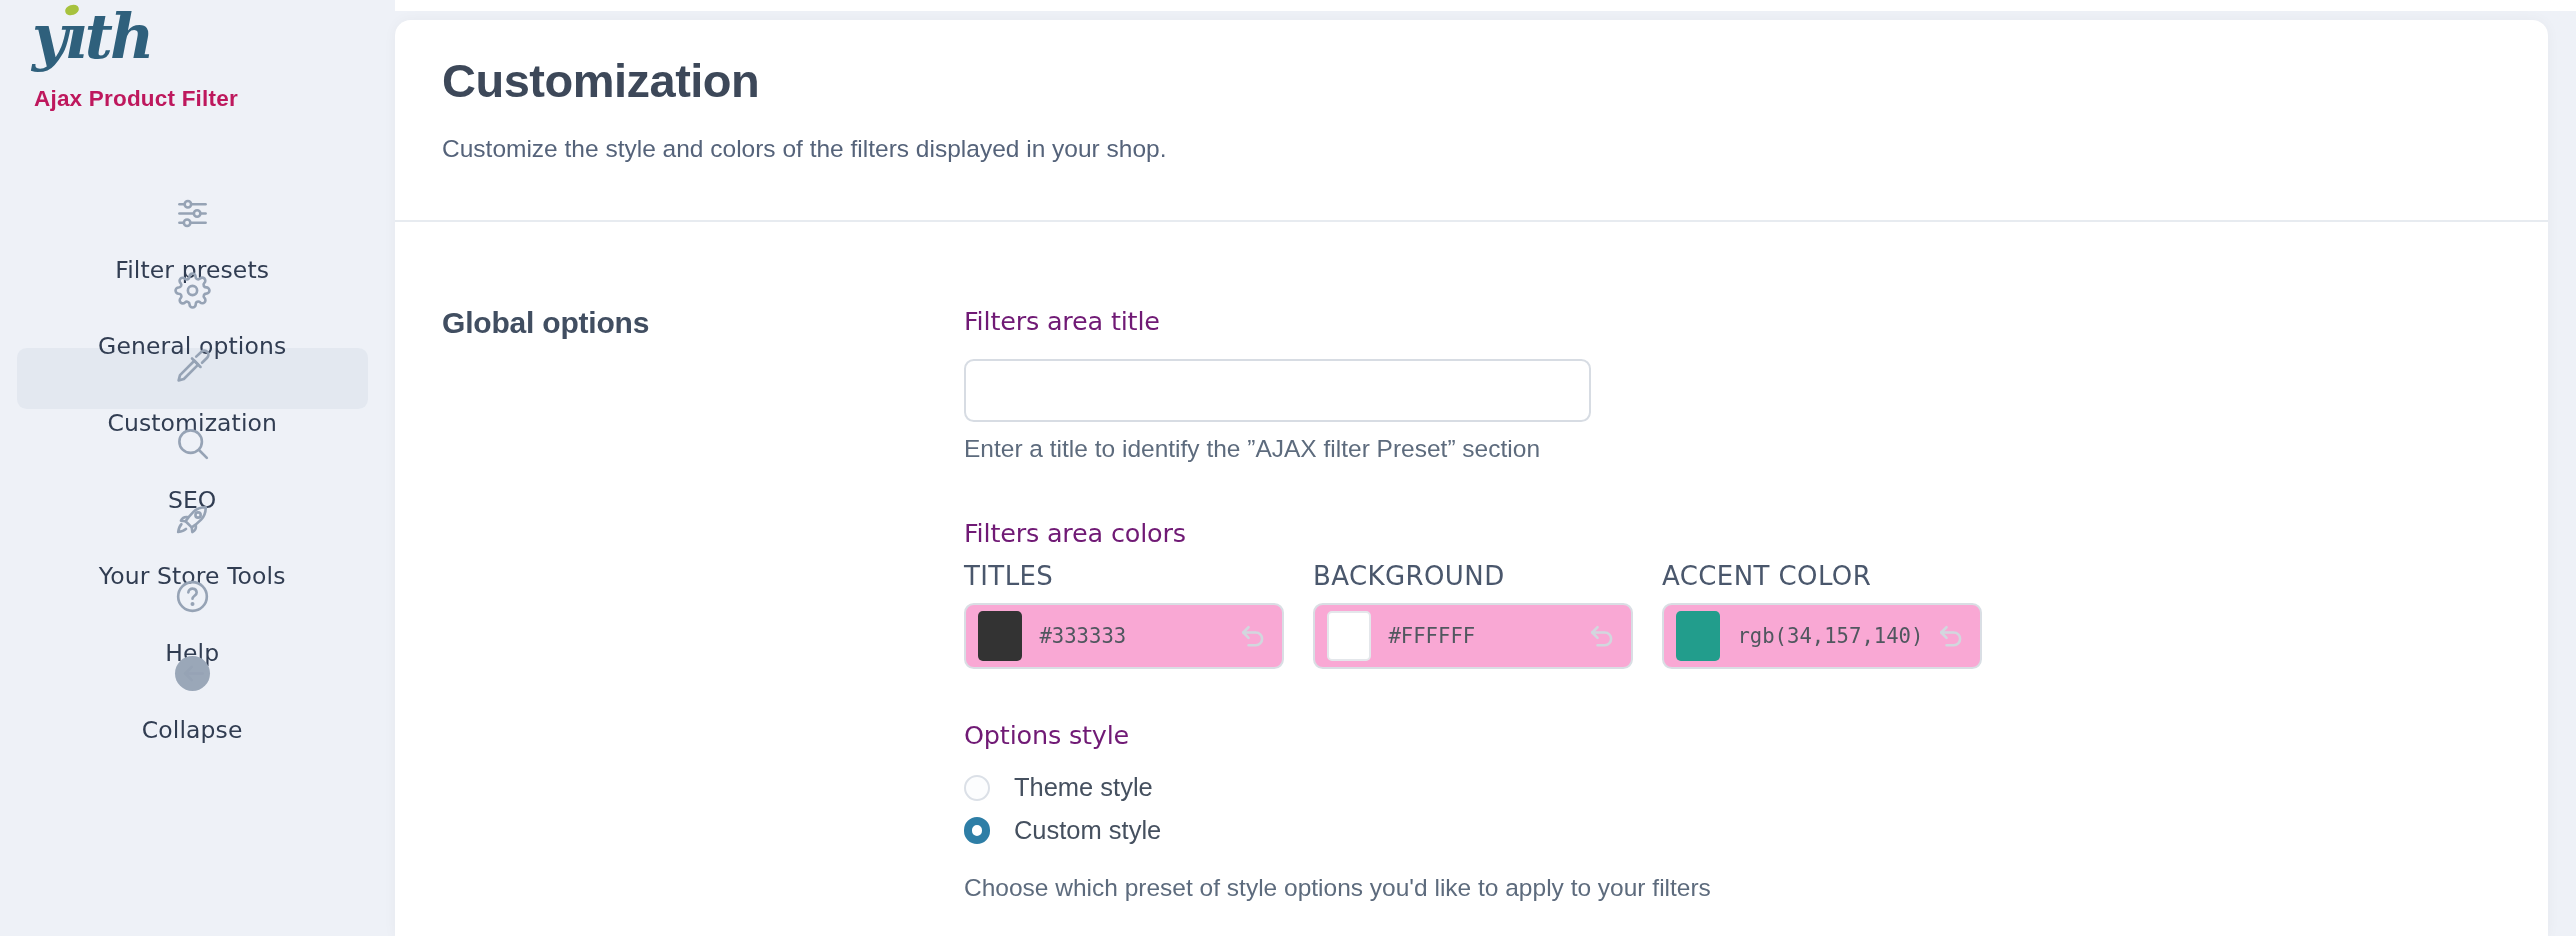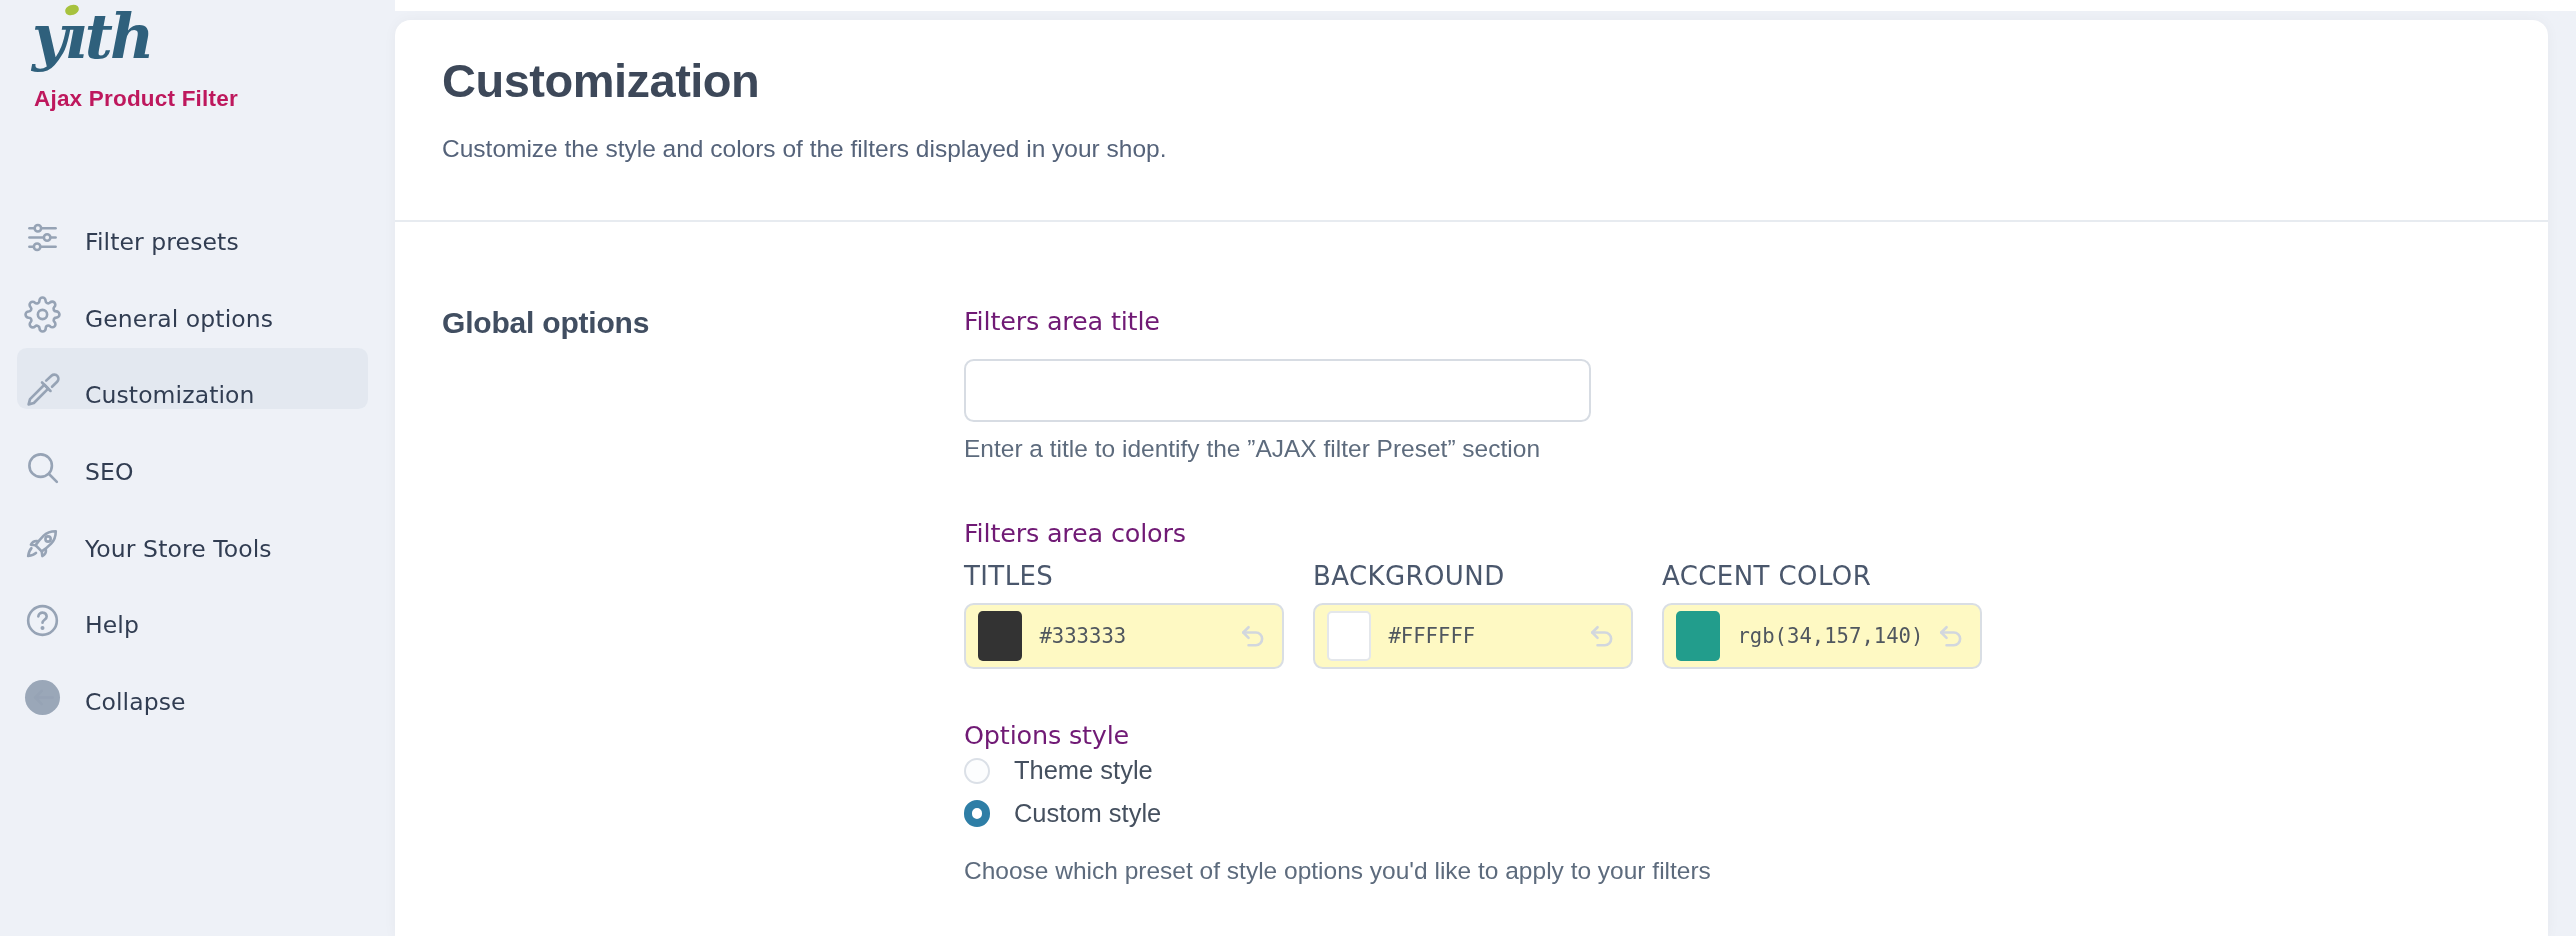"Filter presets" .menu-item { align-items: flex-end -> center; flex-direction: none -> column }
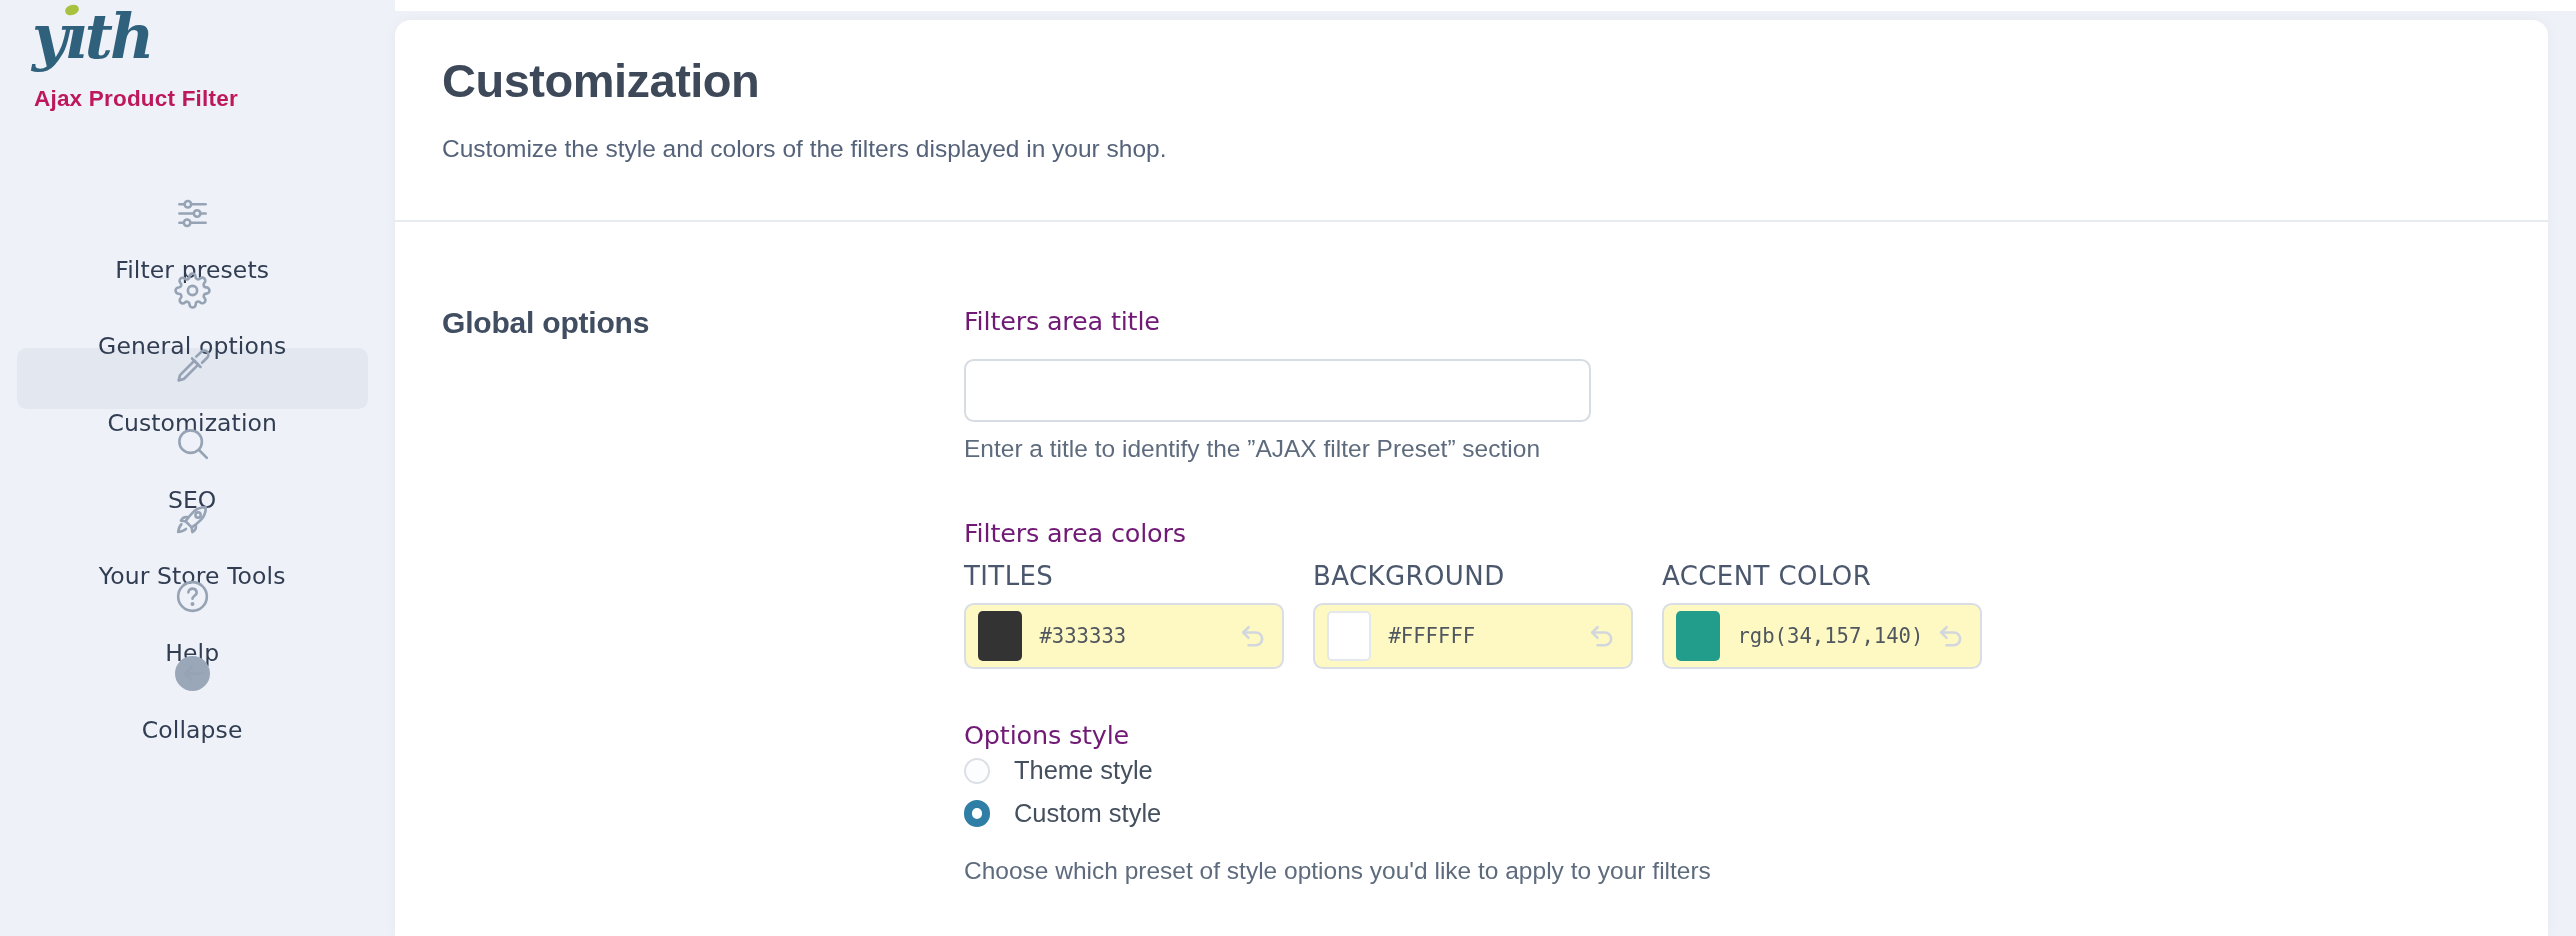"#333333" .color-field { background: #fef9c3 -> #f9a8d4 }
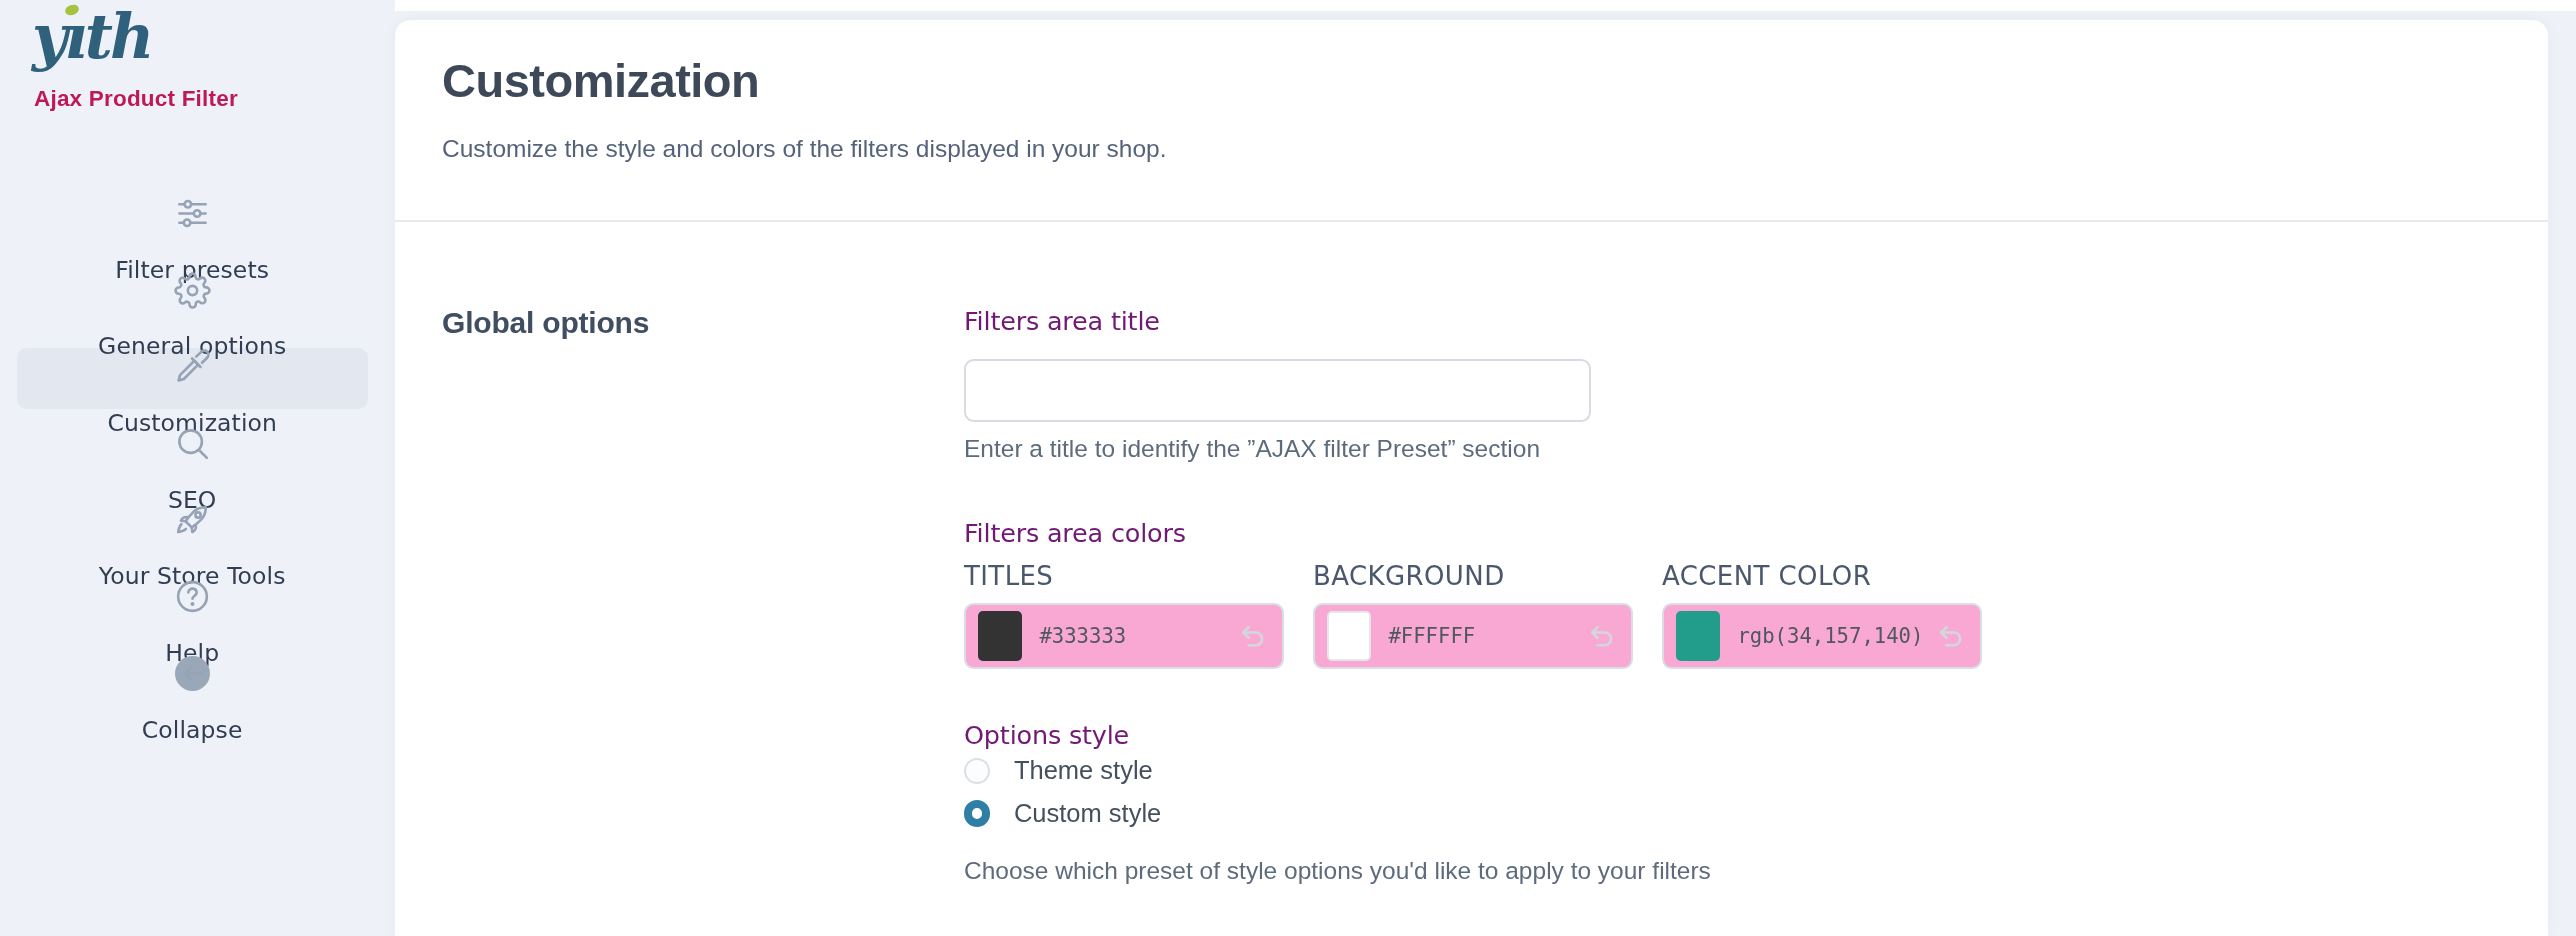"Theme style" .radio-group { margin-top: 4px -> 21px }
